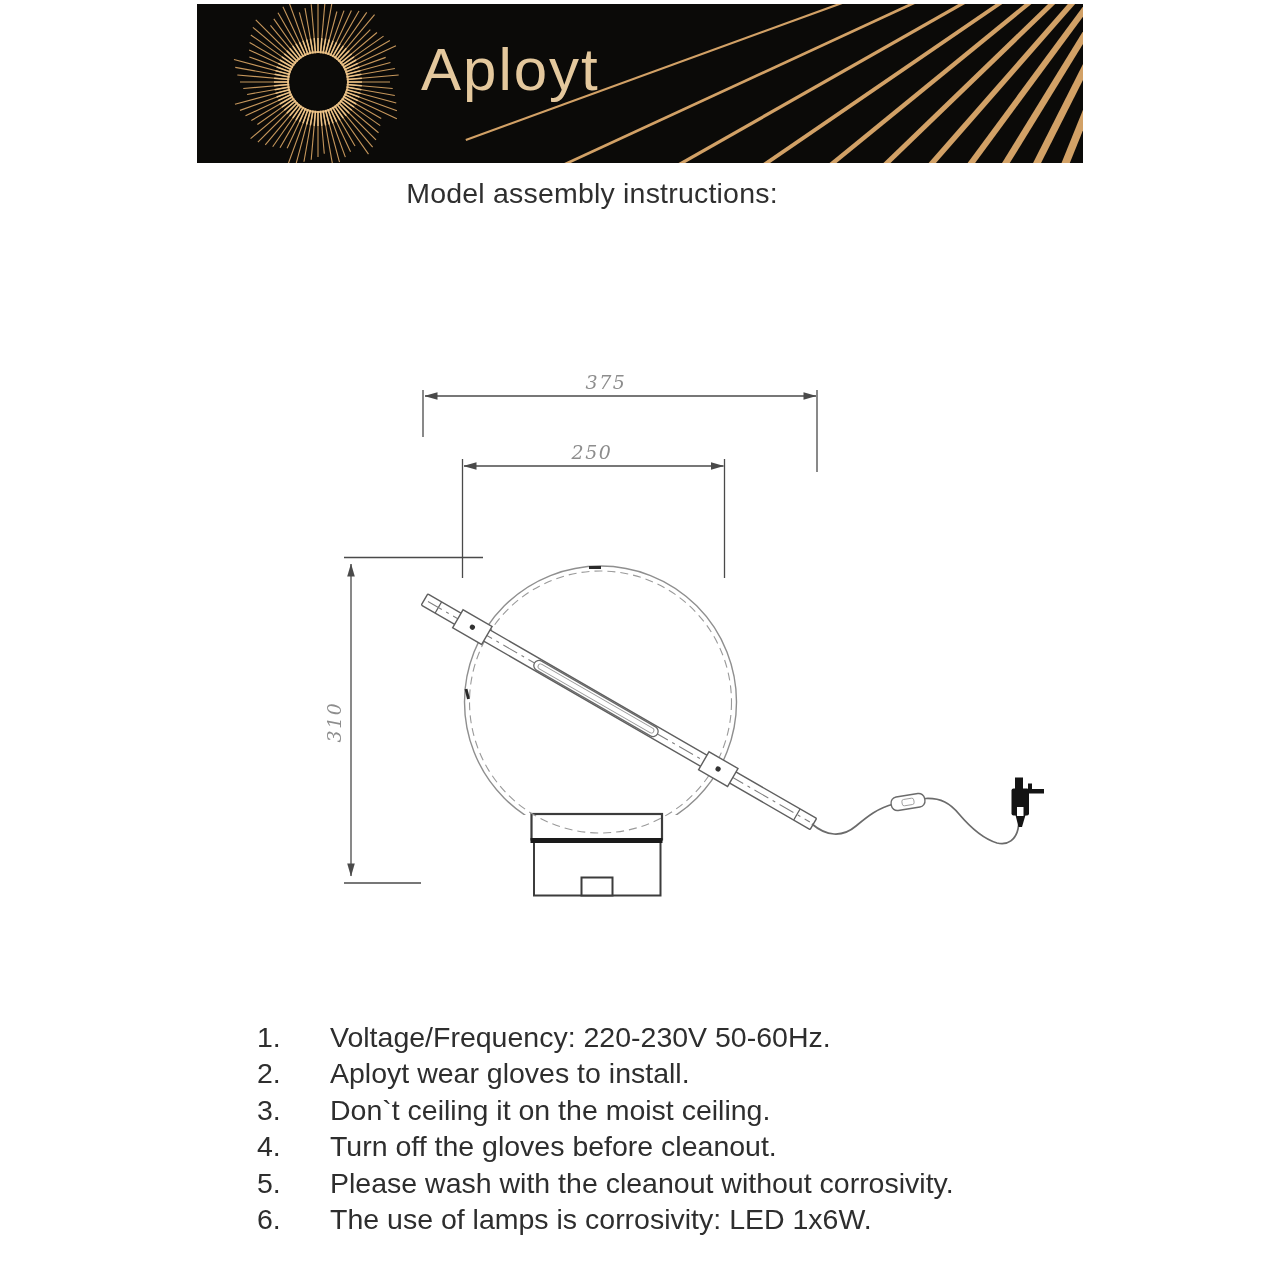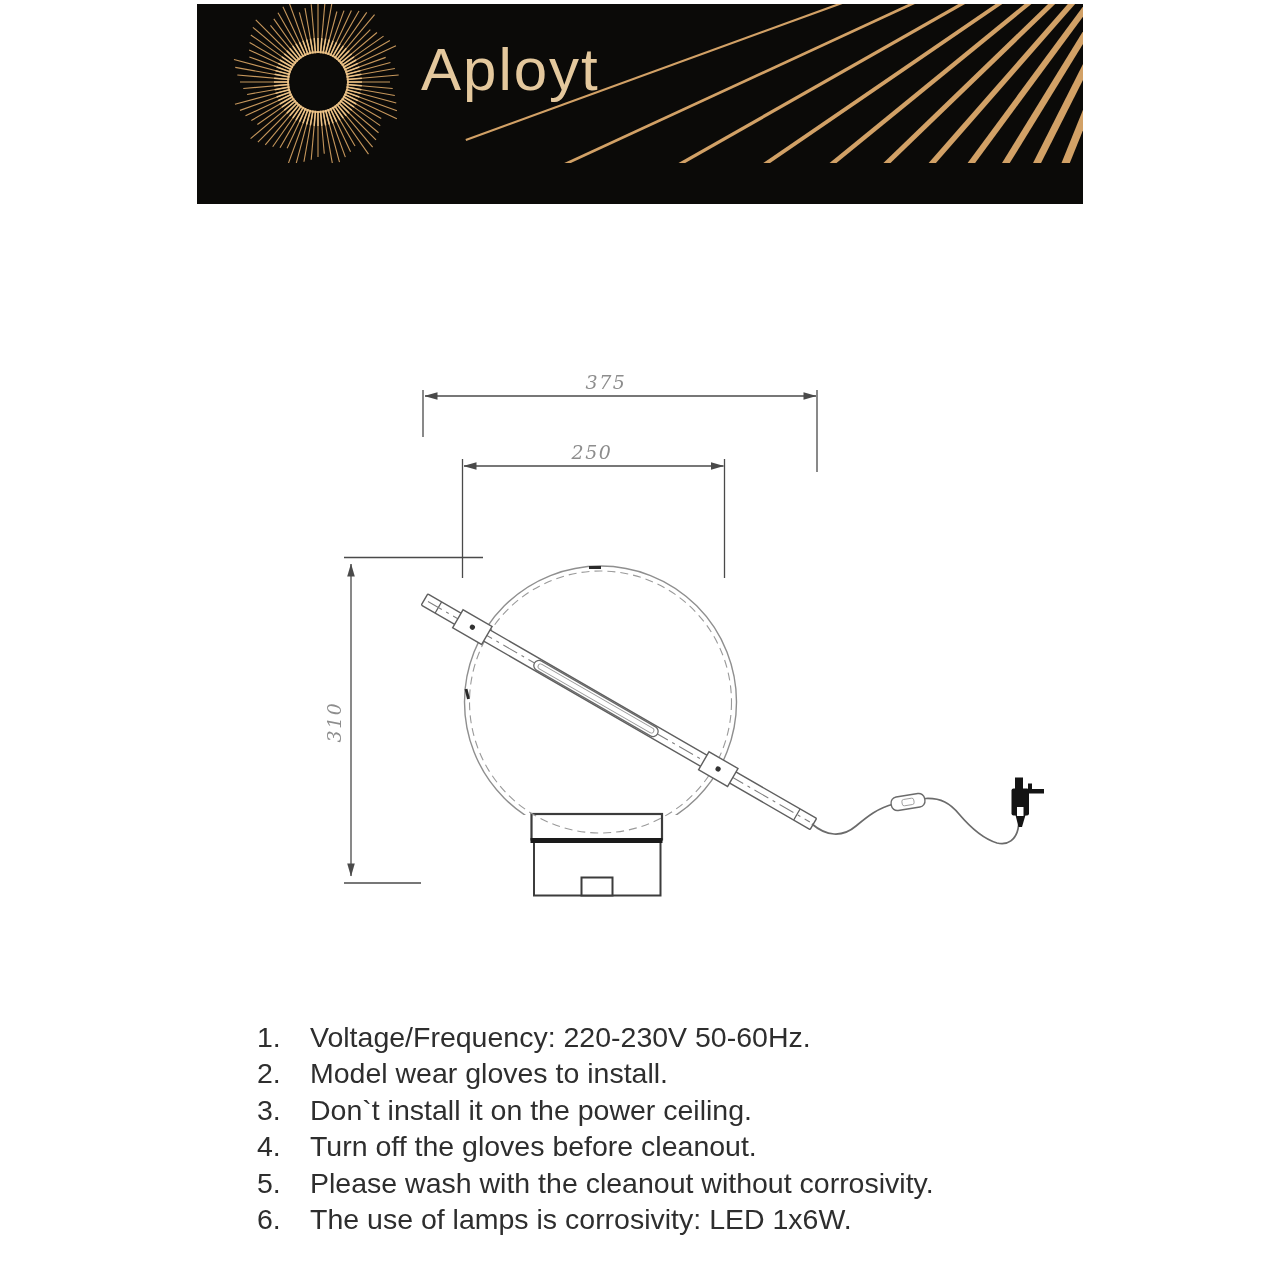"Aployt" .banner { height: 200px -> 159px }
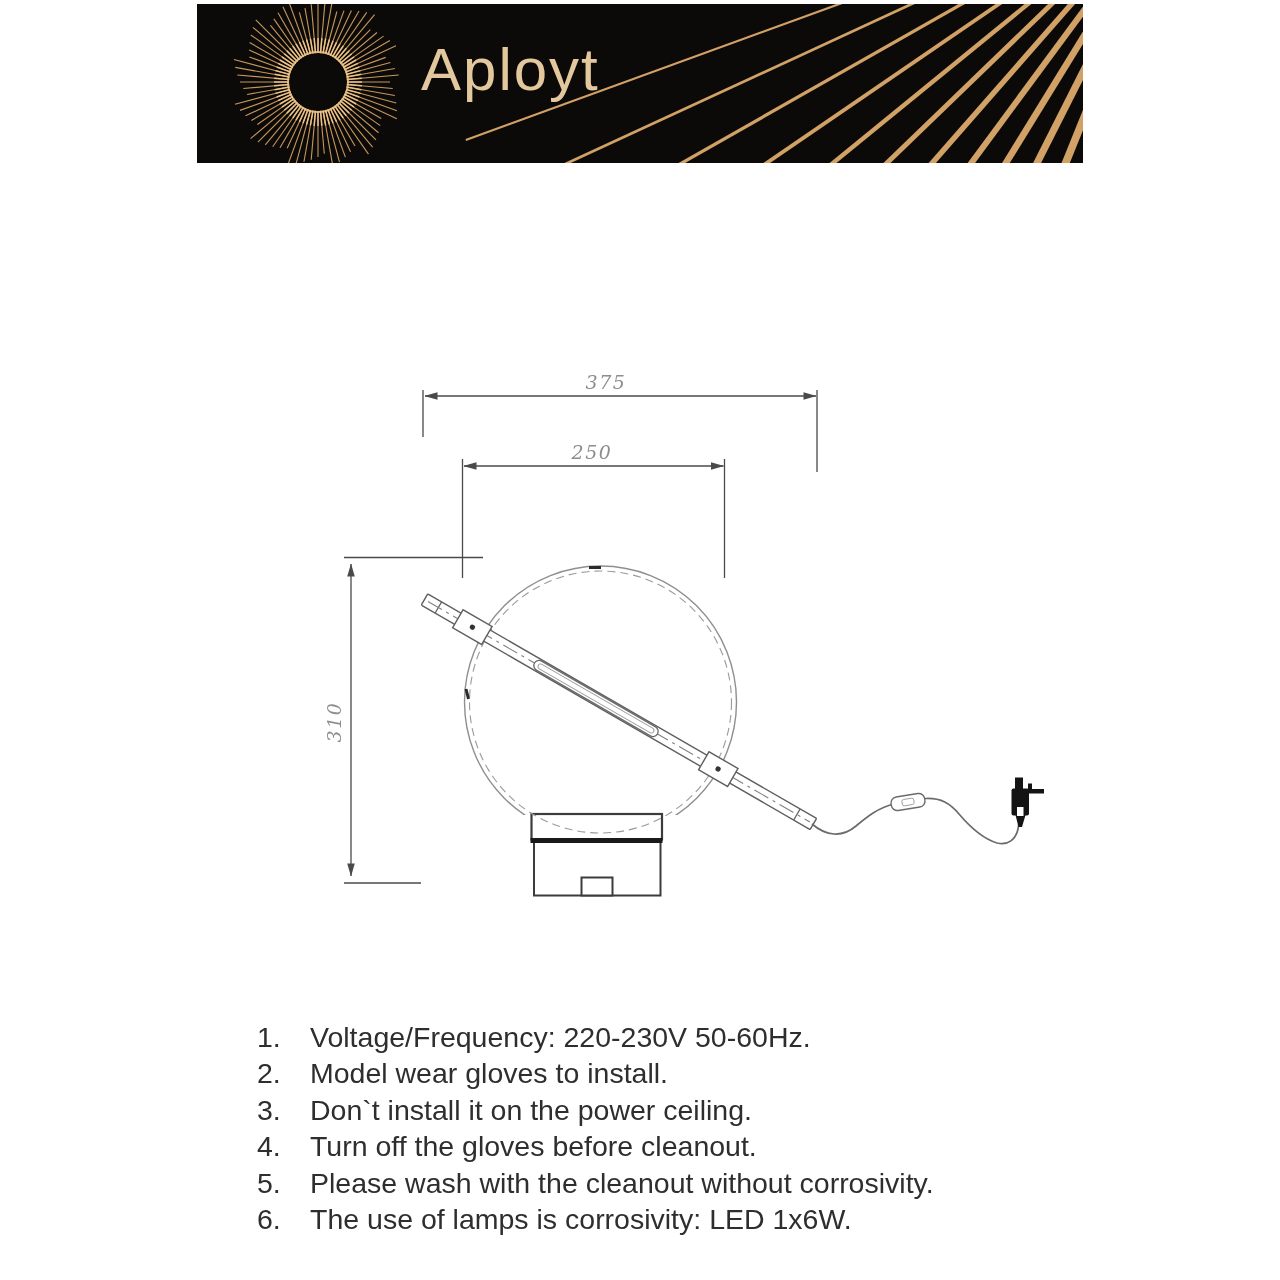"Model assembly instructions:" div { html: none -> <div>Model assembly instructions:</div> }
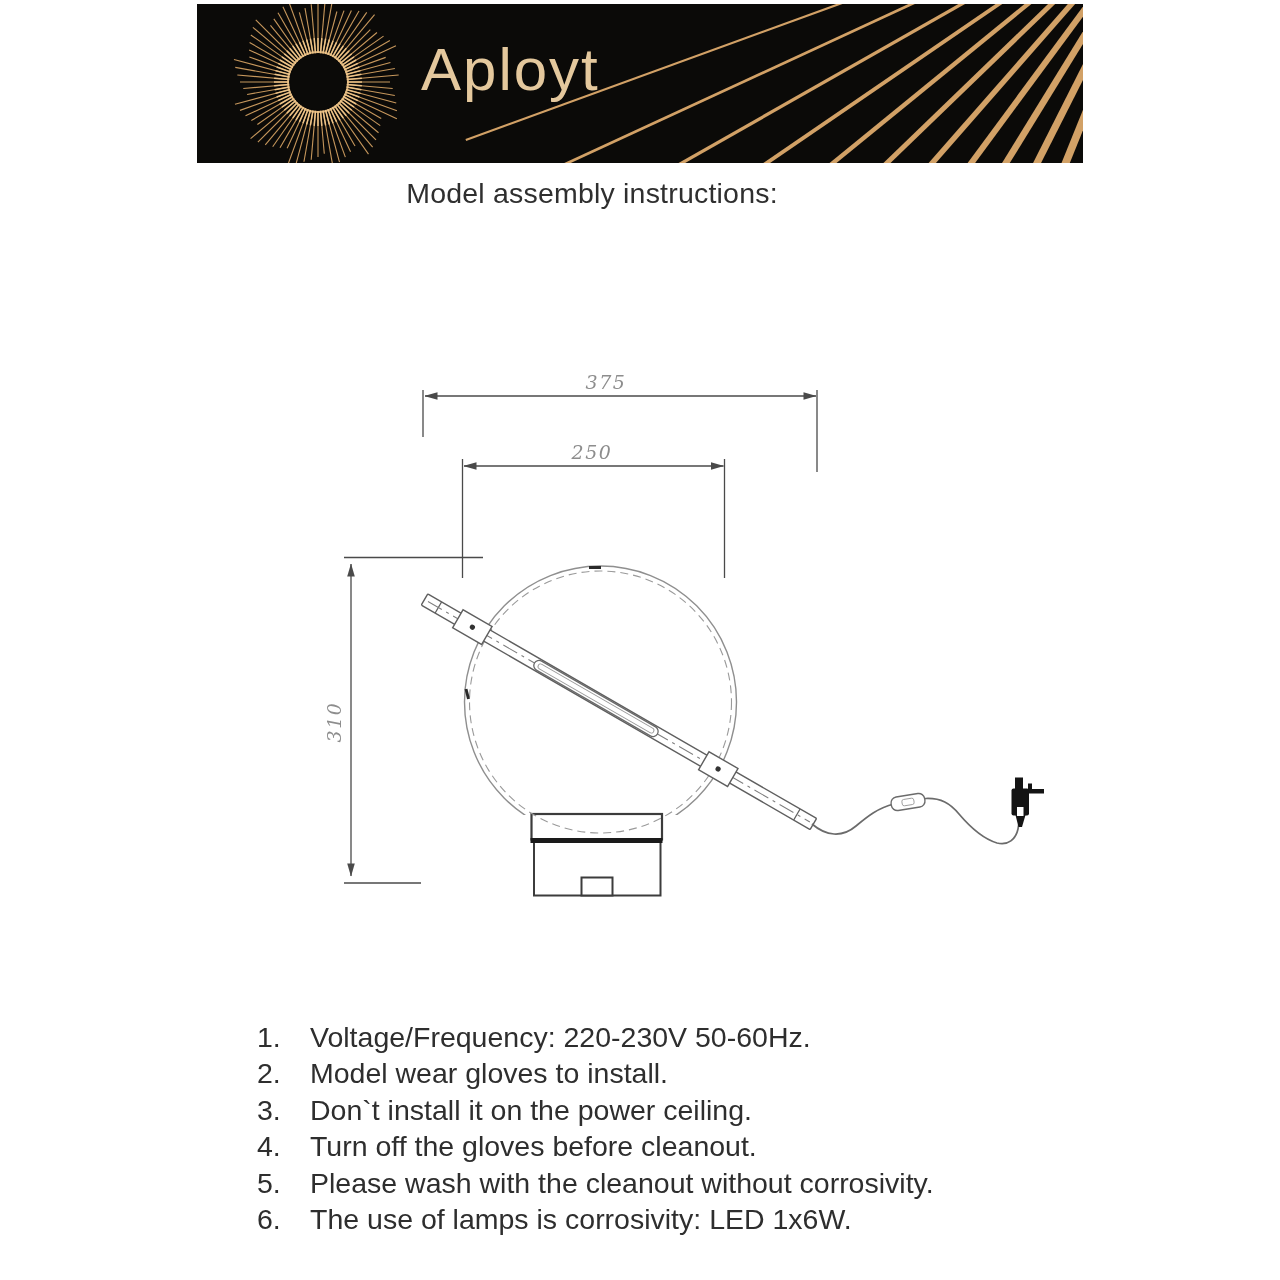"Voltage/Frequency: 220-230V 50-60Hz." .inst-text { margin-left: none -> 20px }
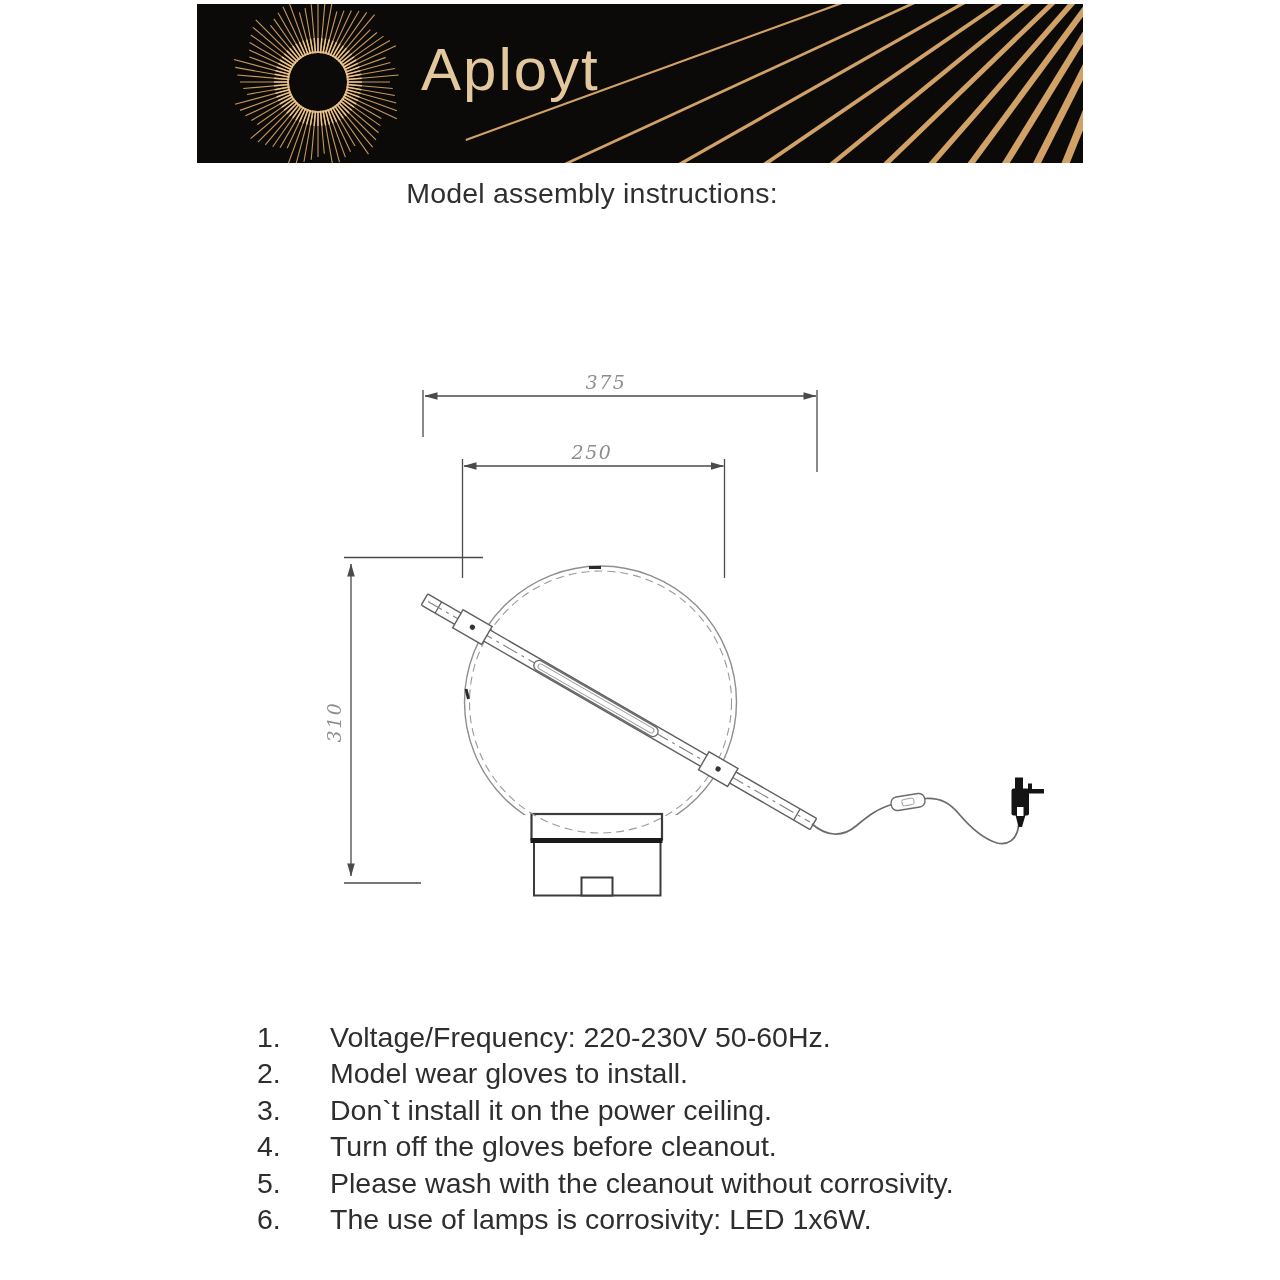"Model wear gloves to install." span.inst-text { text: Model -> Aployt }
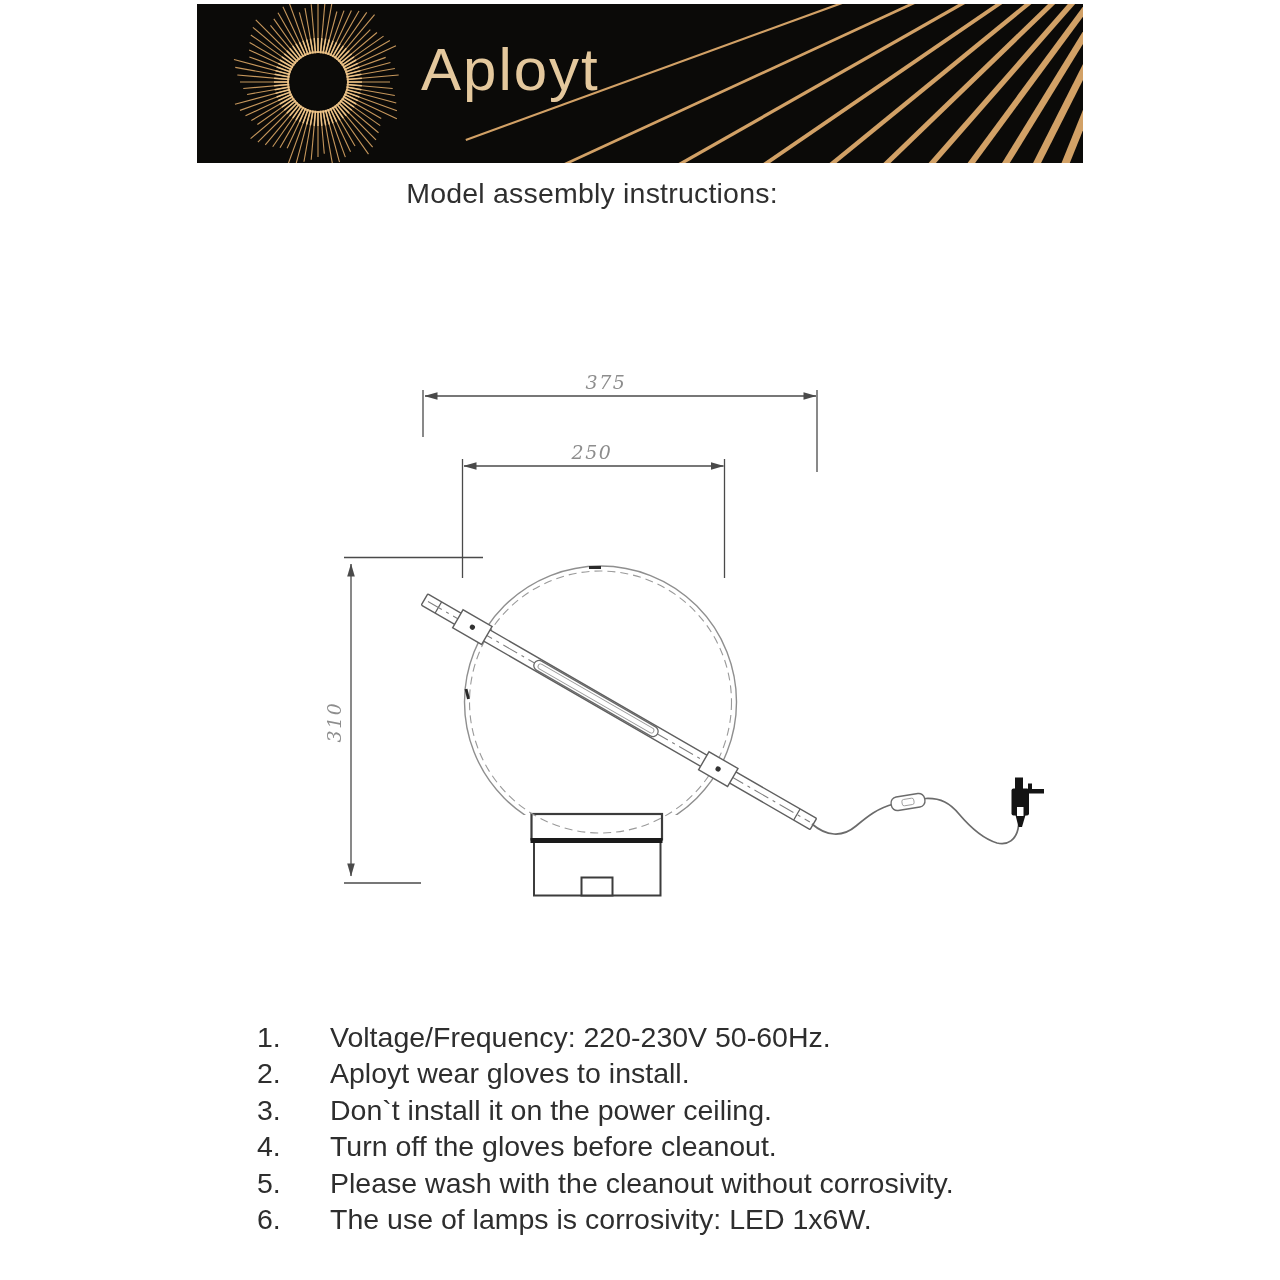"Don`t install it on the" span.inst-text { text: install it on the power -> ceiling it on the moist }
